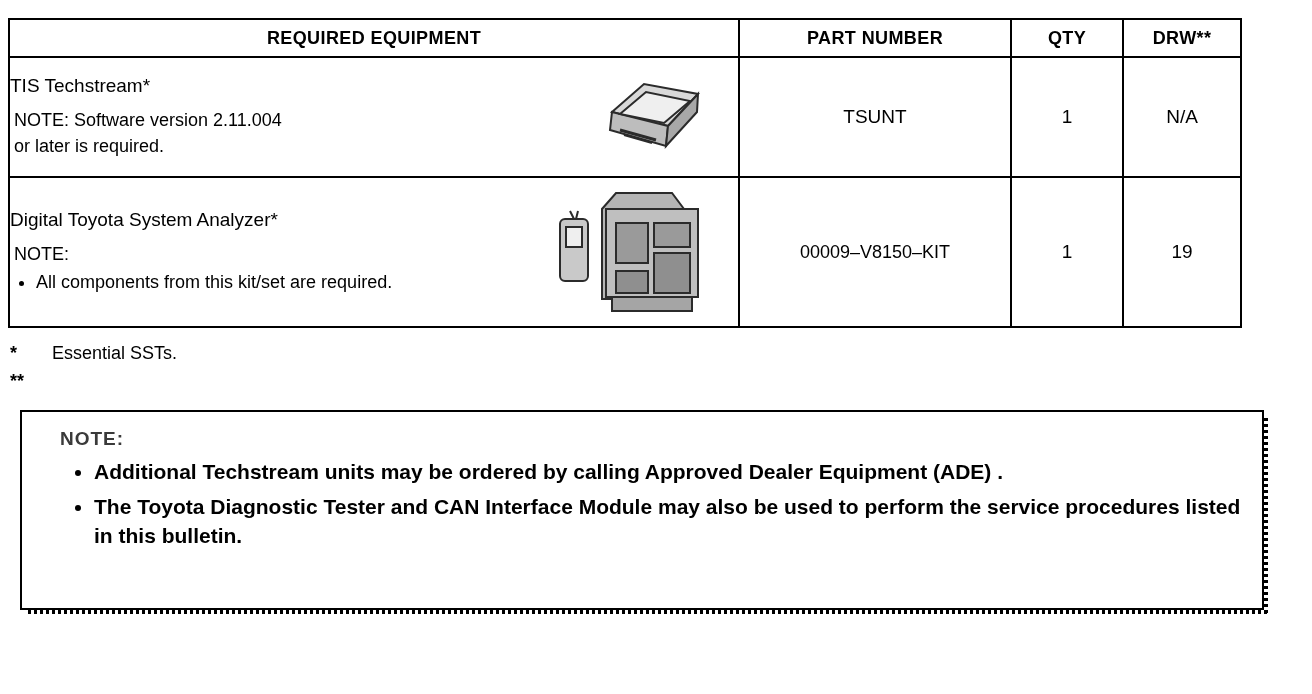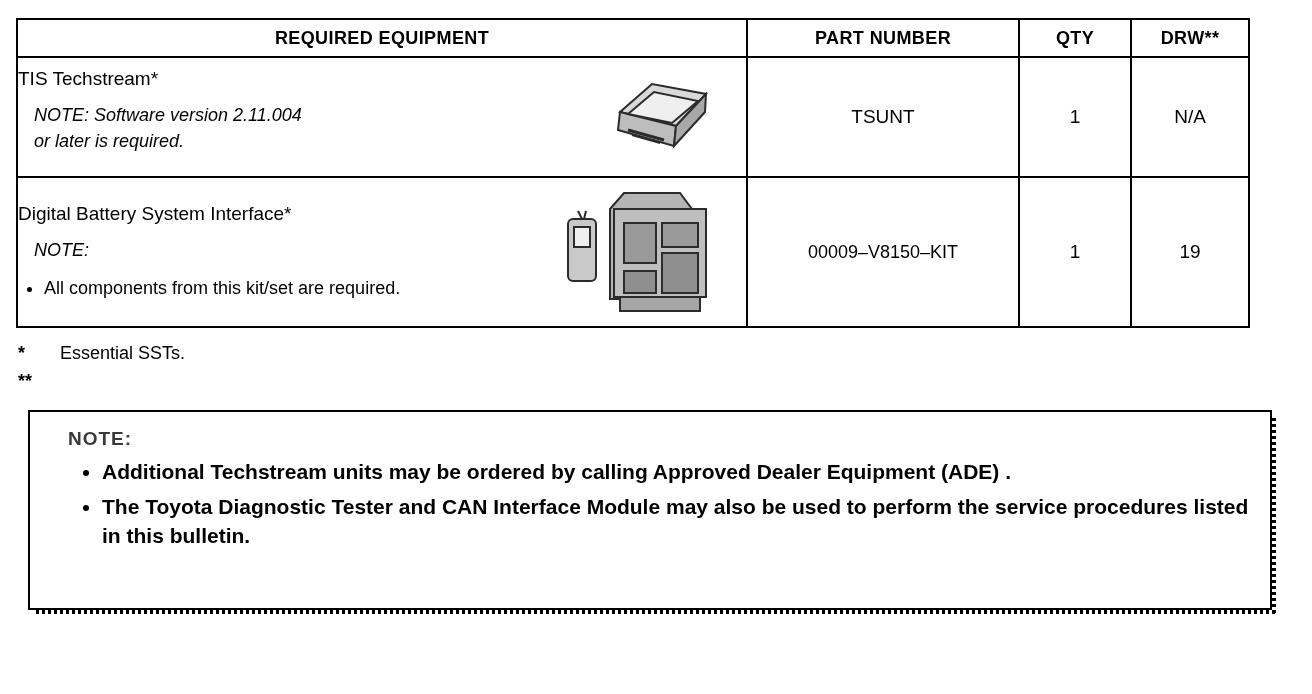"REQUIRED EQUIPMENT" .page { padding: 18px 30px 0 14px -> 18px 30px 0 6px }
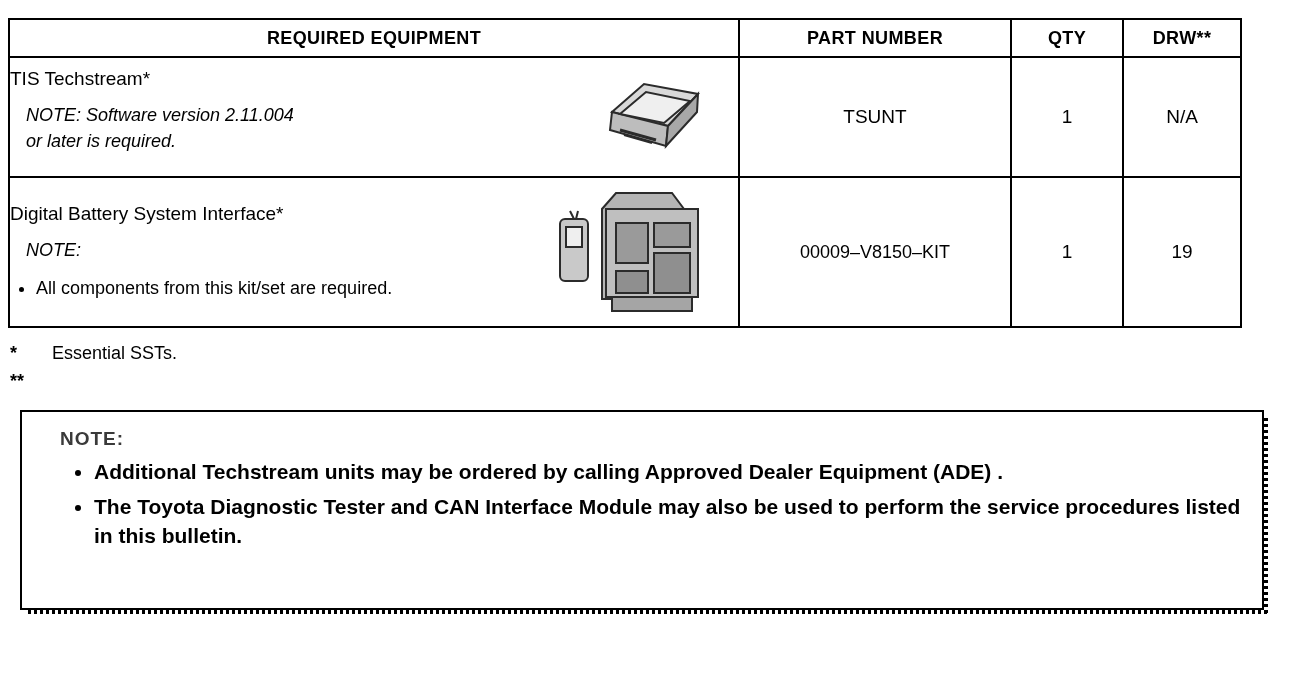"NOTE: Software version 2.11.004" .equip-note { font-style: italic -> none; margin: 12px -> 0 }
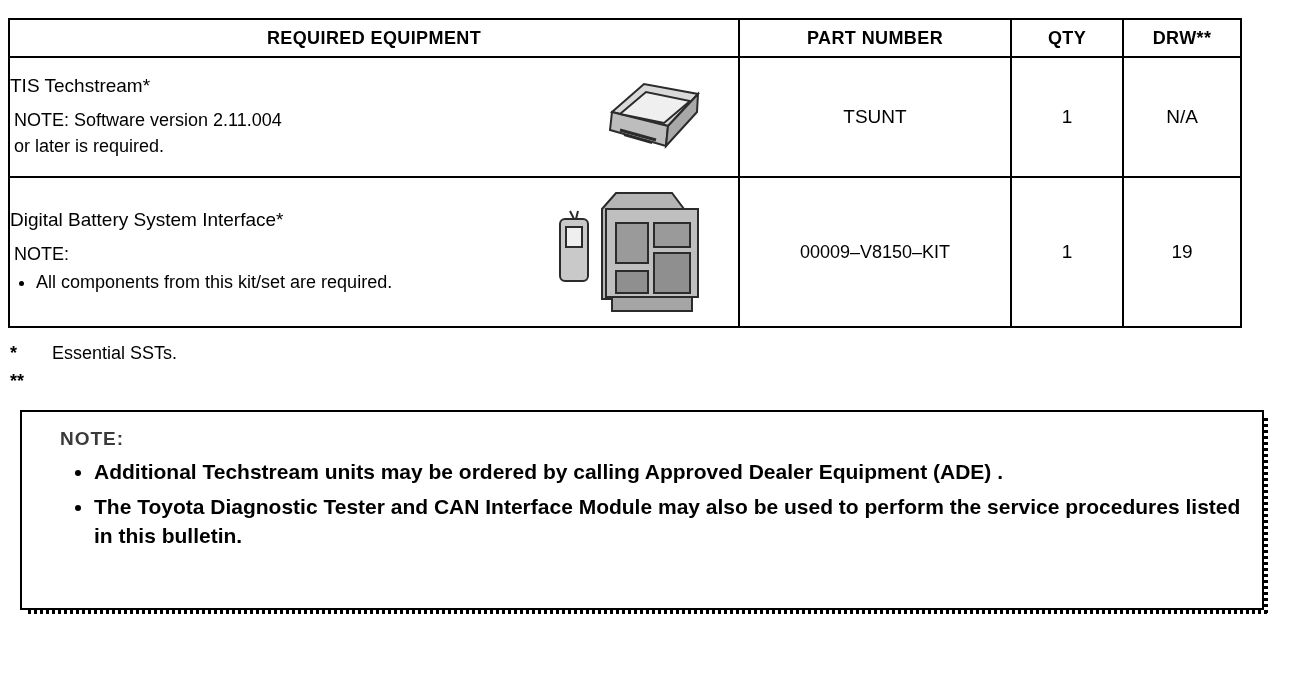"Digital Battery System Interface*" p.equip-title { text: Battery System Interface -> Toyota System Analyzer }
